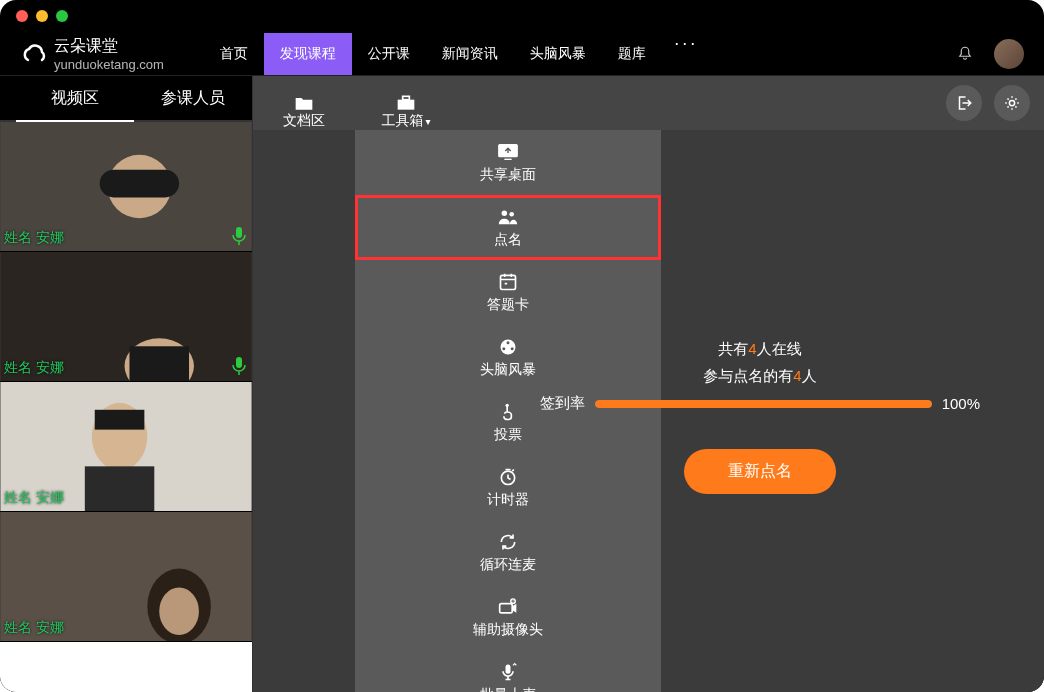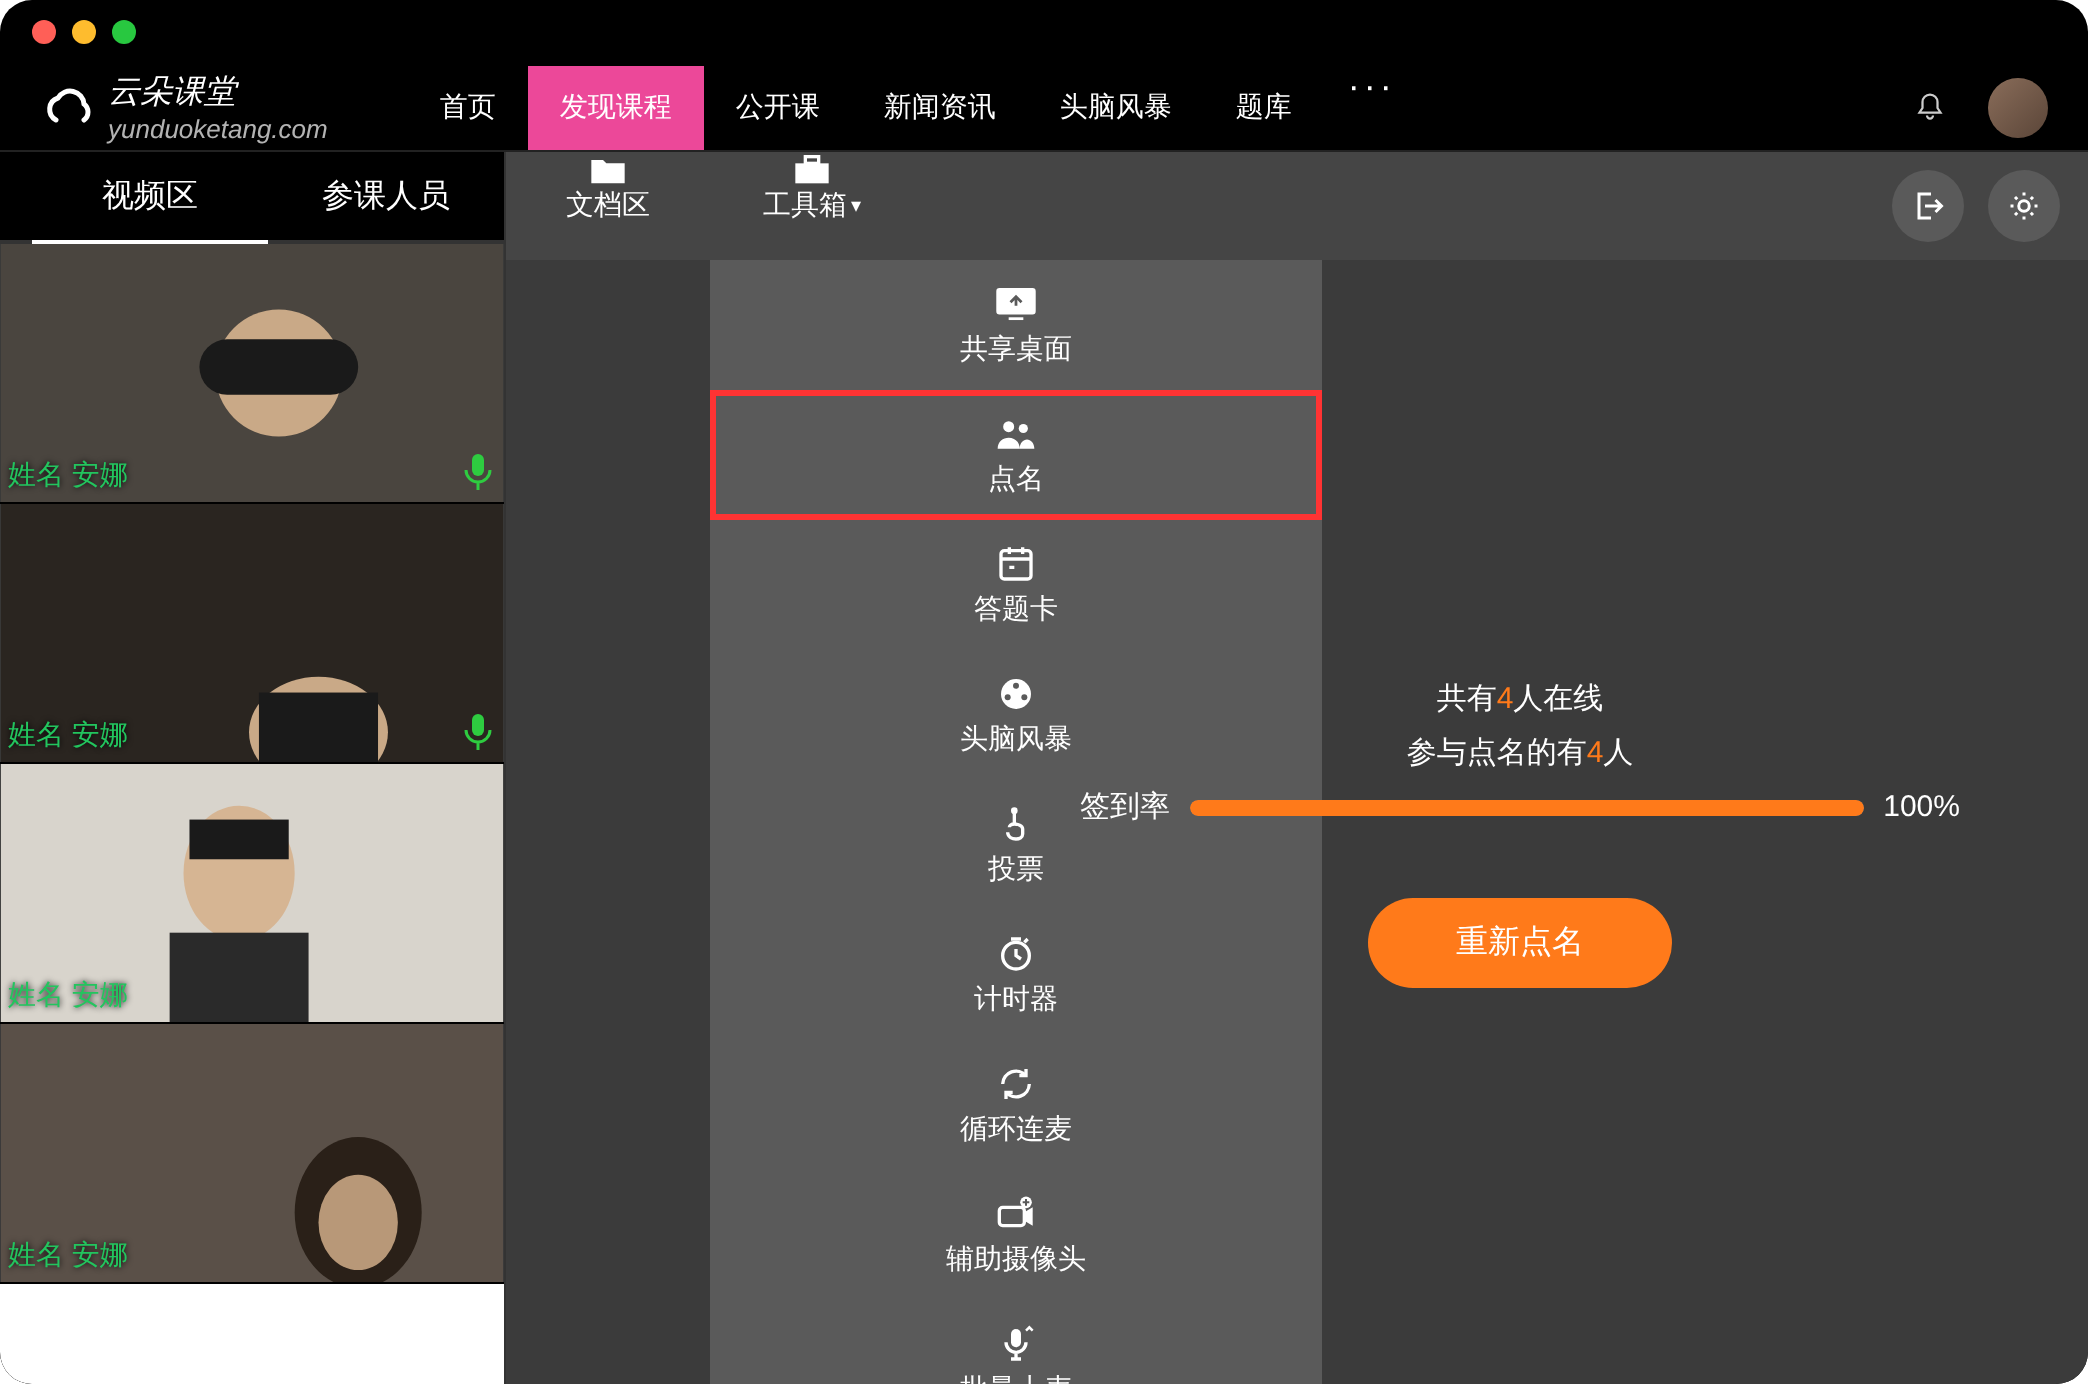"云朵课堂" .logo { font-style: italic -> none }
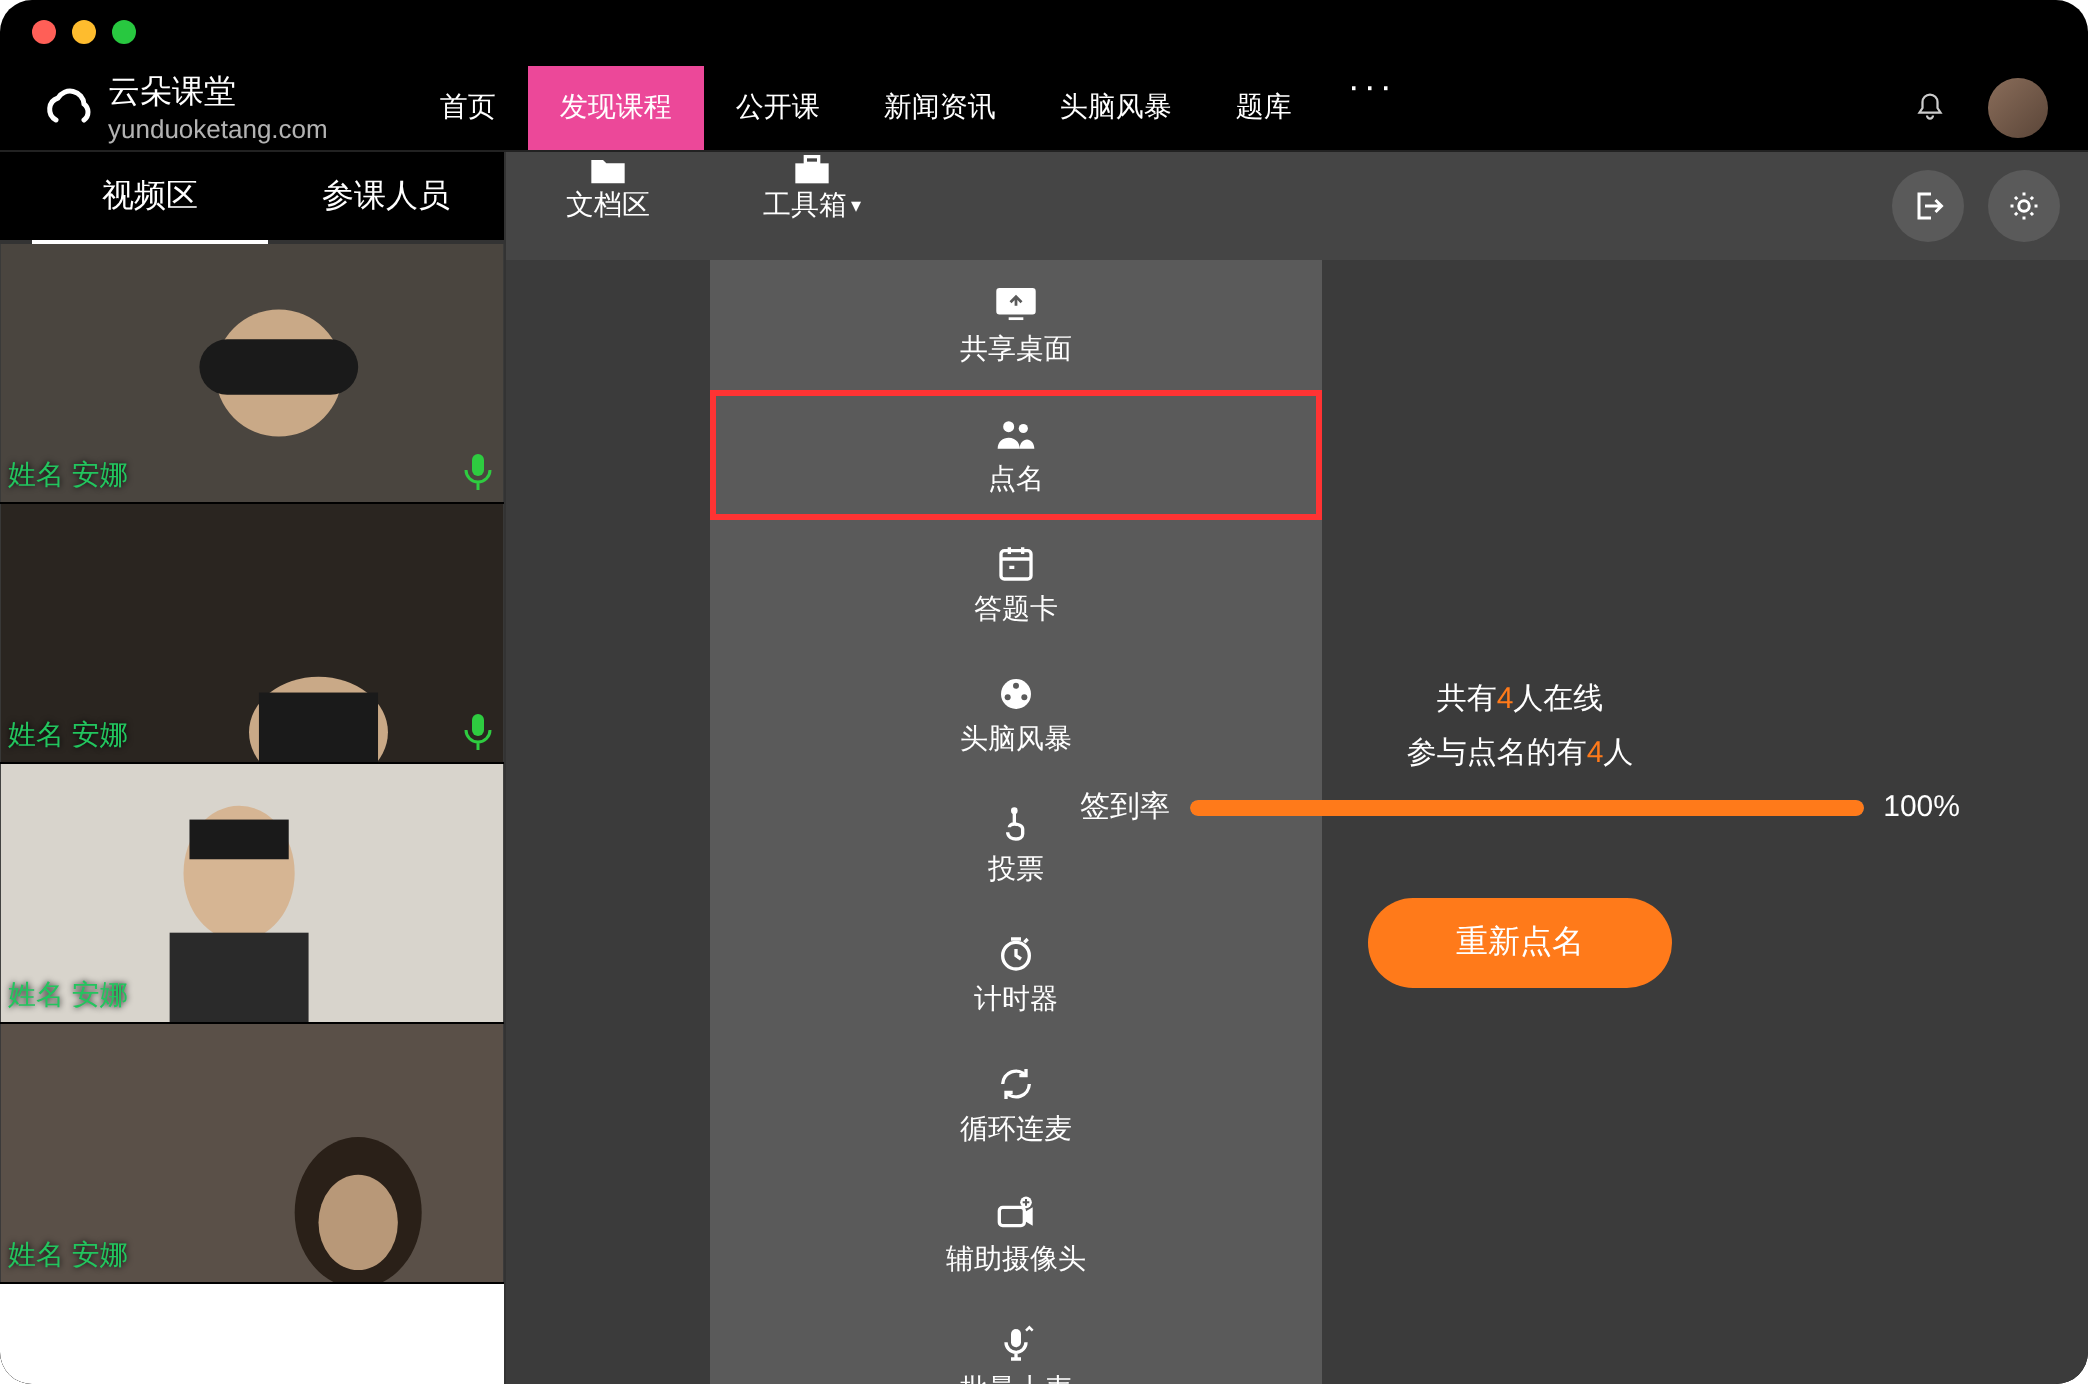"发现课程" .nav-item.active { background: #ec4899 -> #8b5cf6 }
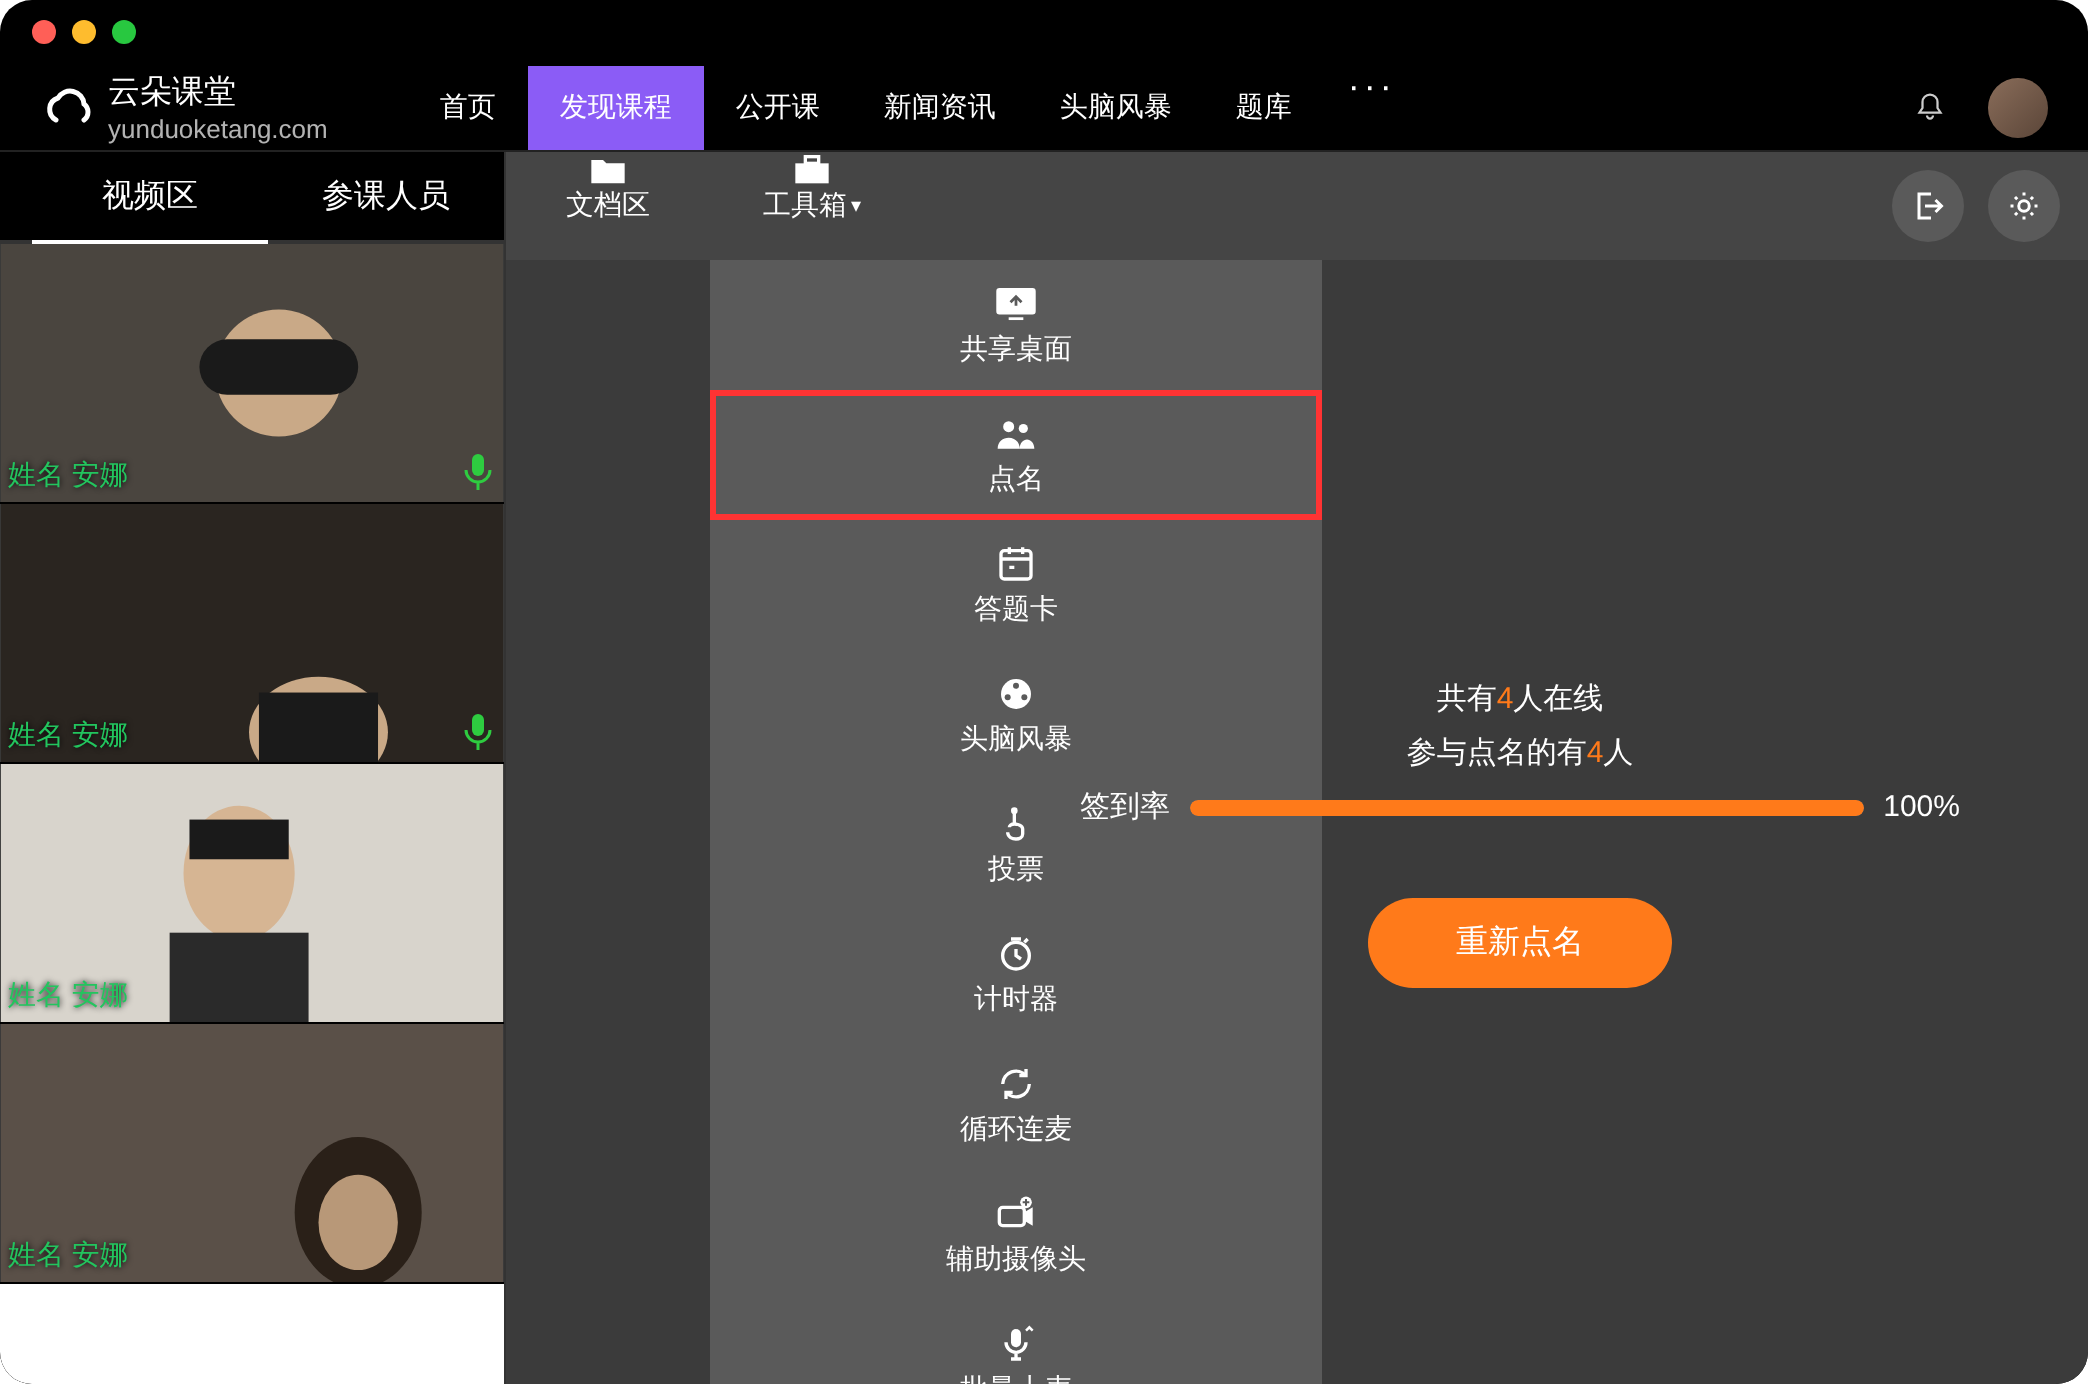"文档区" .tool-tab { justify-content: flex-start -> flex-end }
